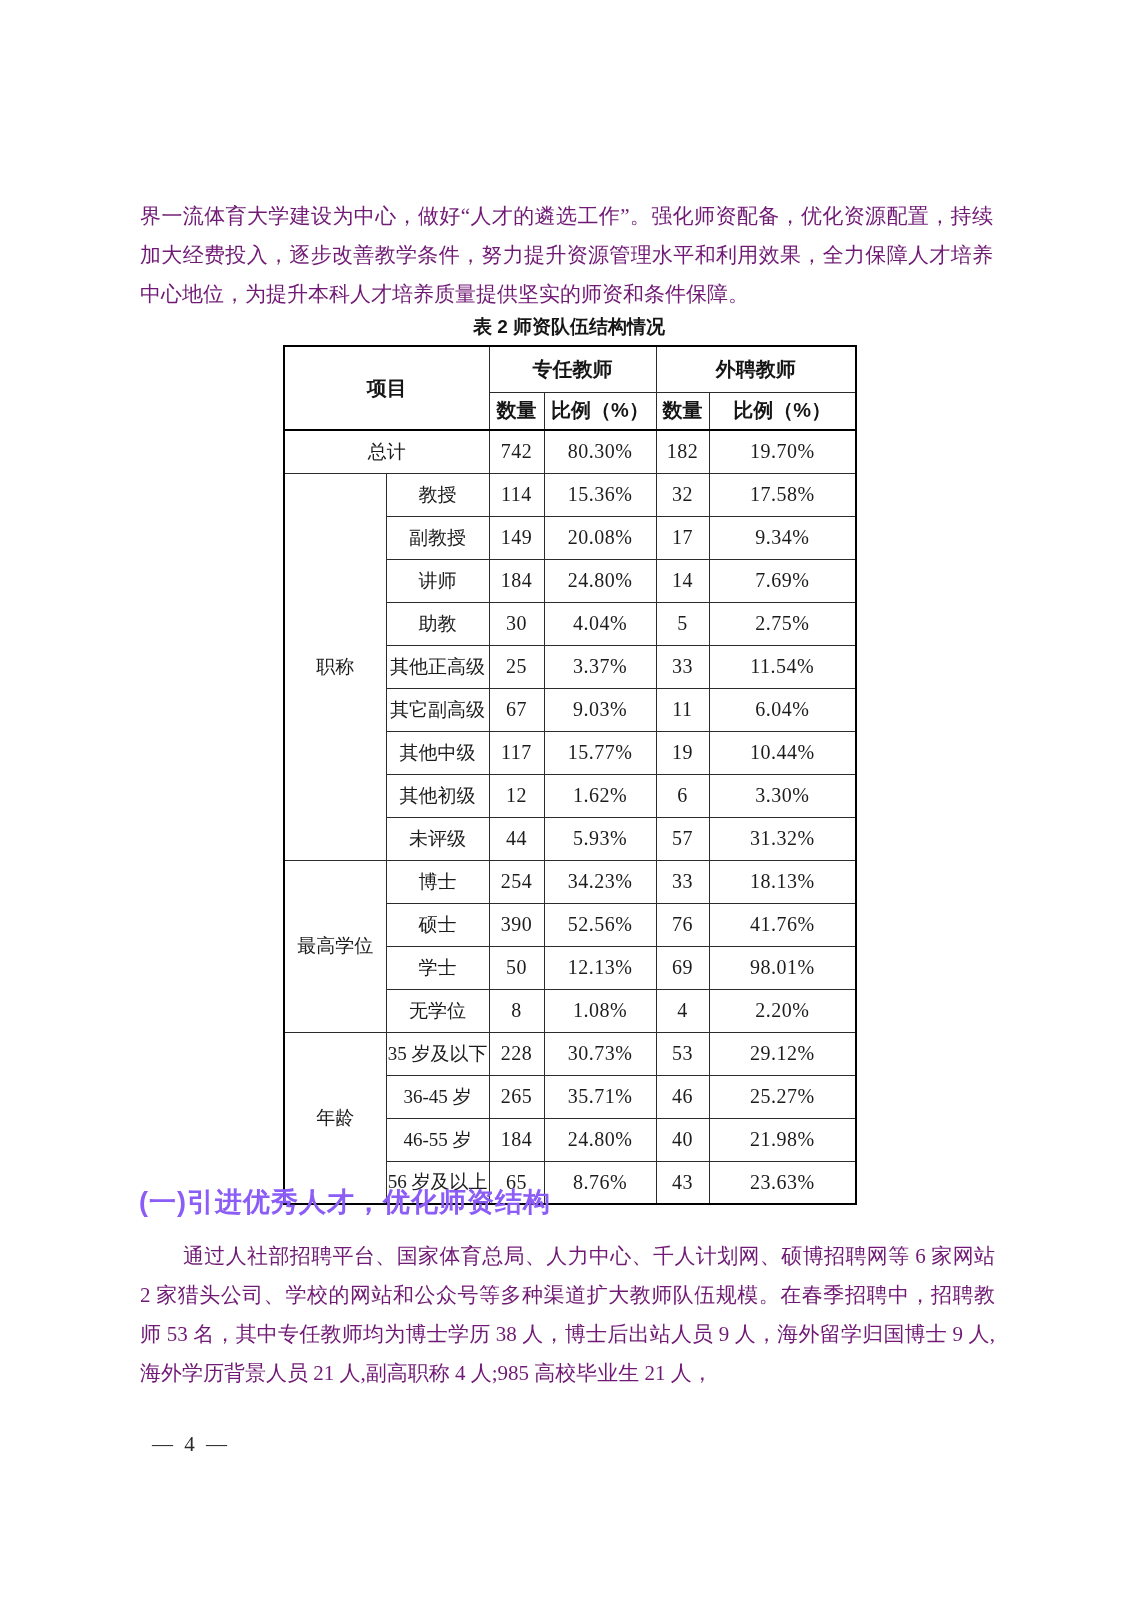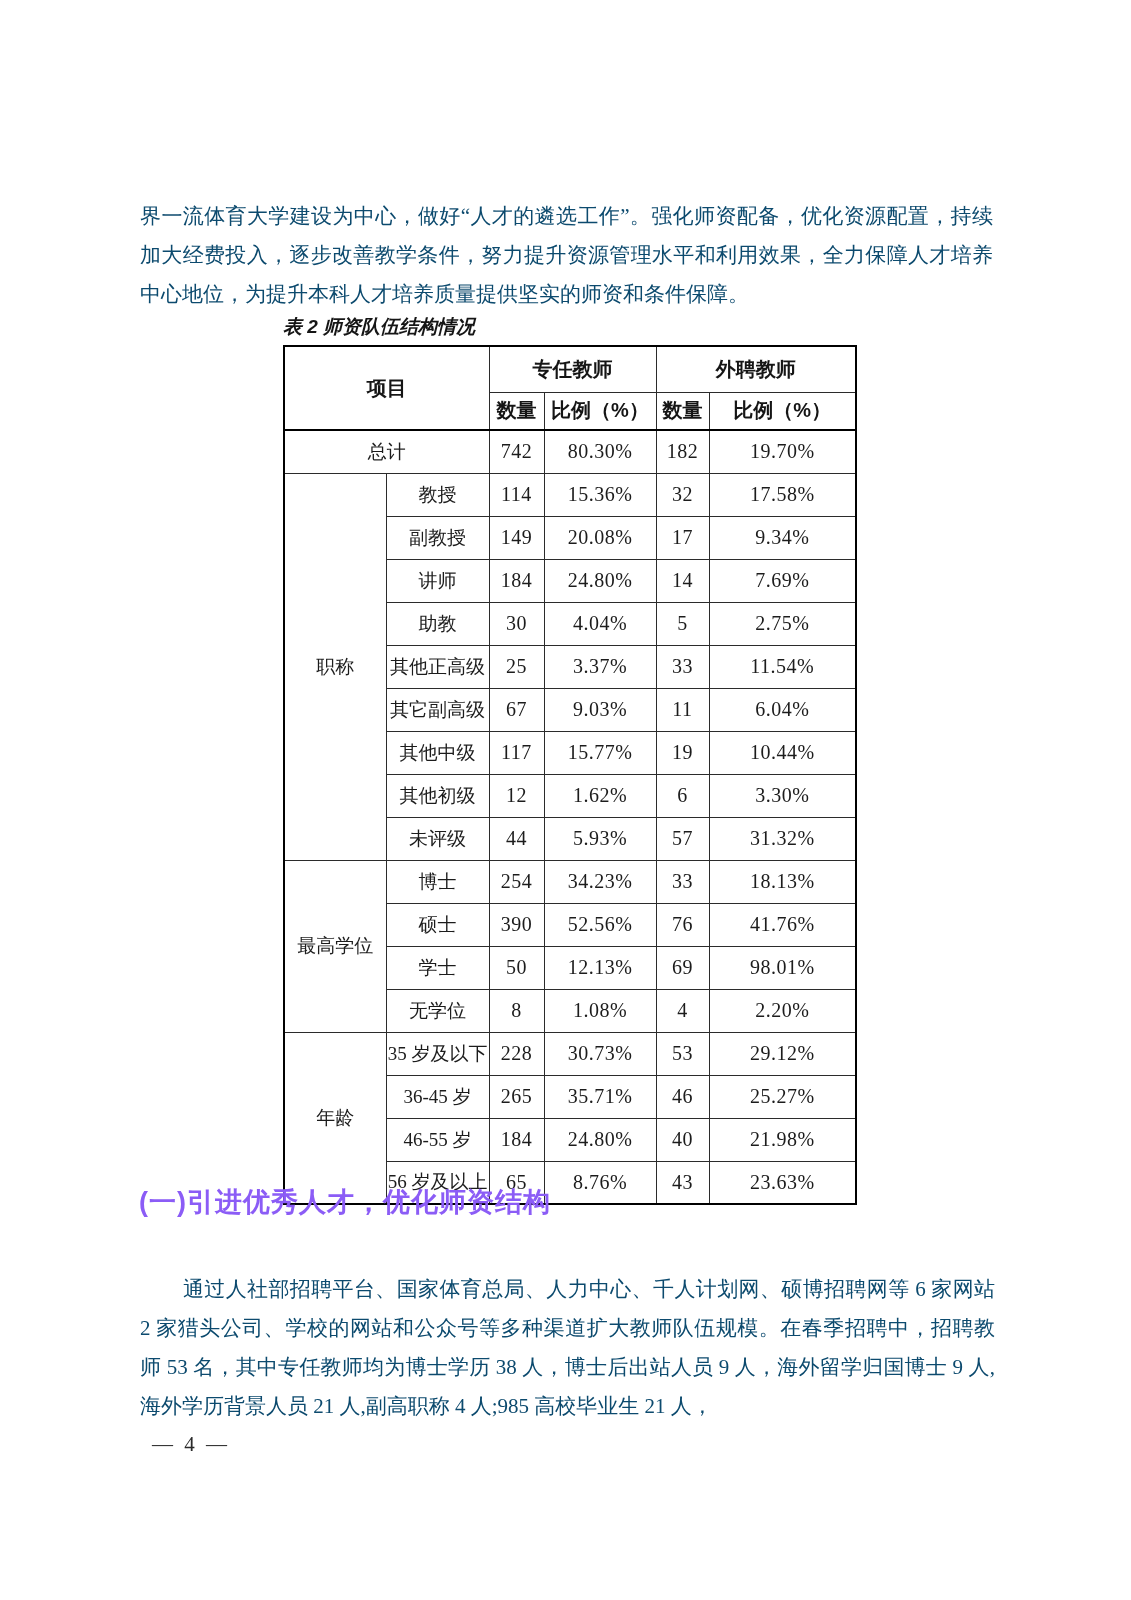"界一流体育大学建设为中心，做好“人才的遴选工作”。强化师资配备，优化资源配置，持" .para { color: #0c4a6e -> #701a75 }
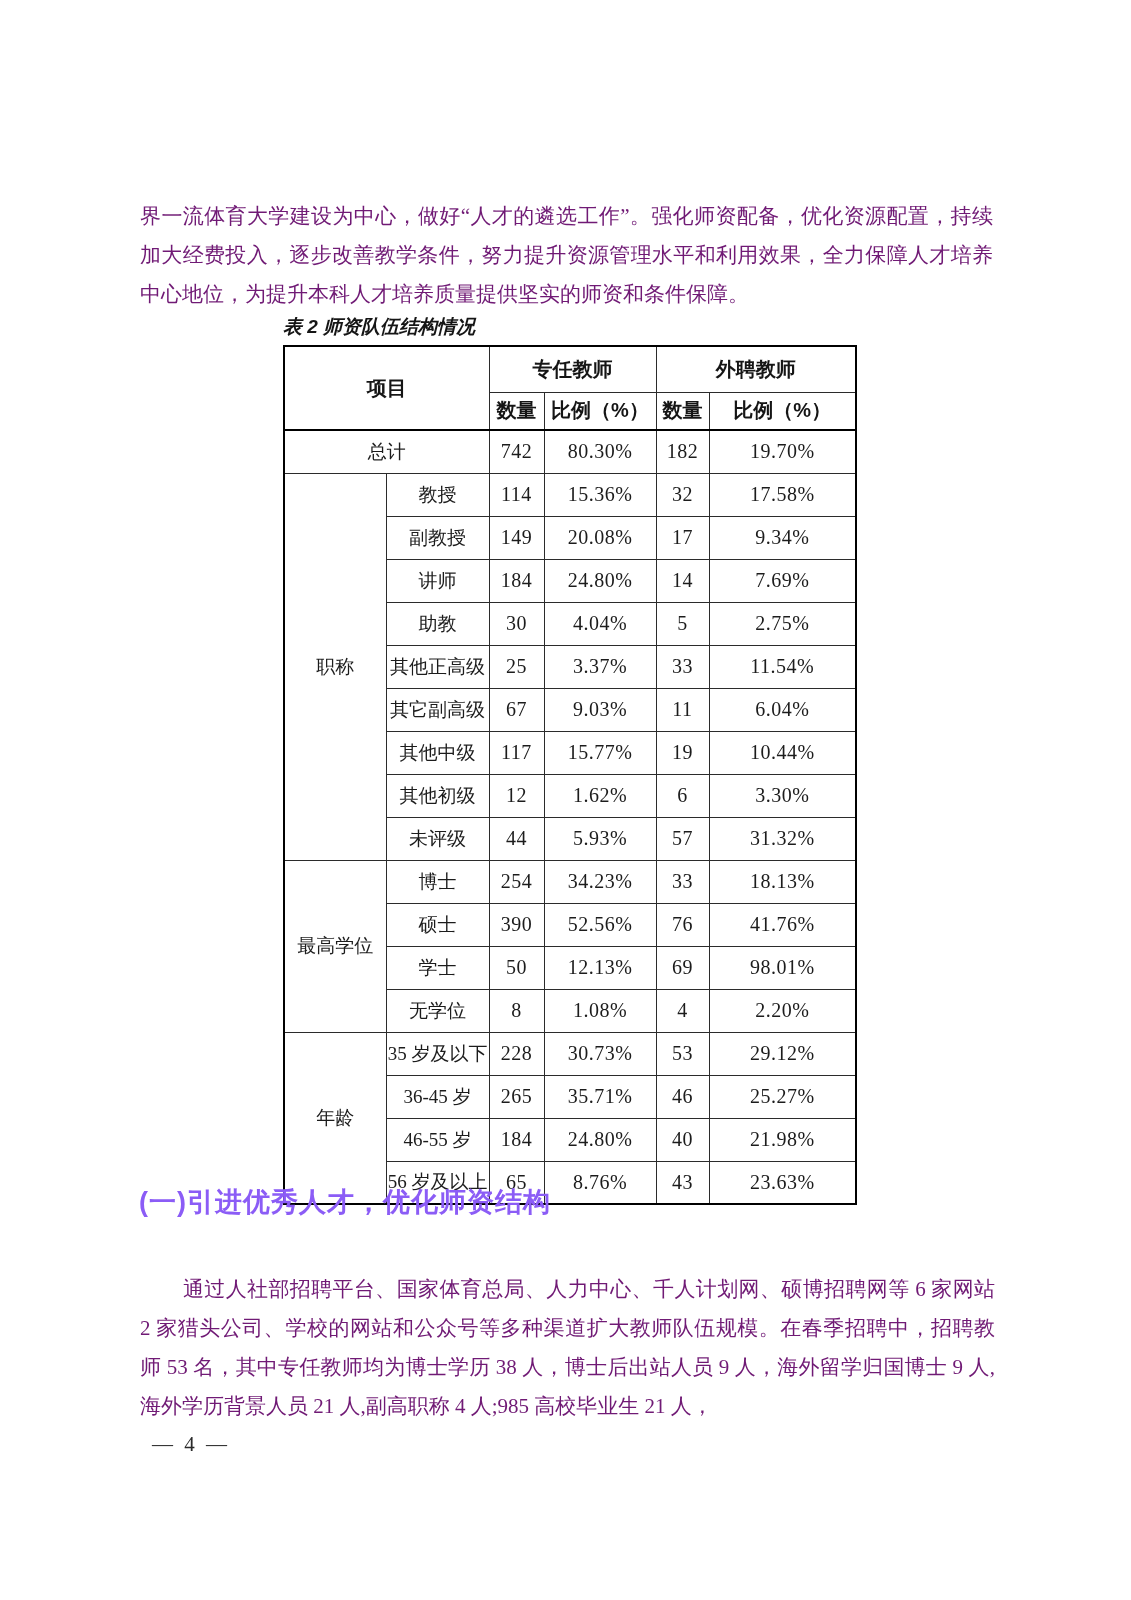"表 2 师资队伍结构情况" #tbl-title { font-style: italic -> none; text-align: left -> center }
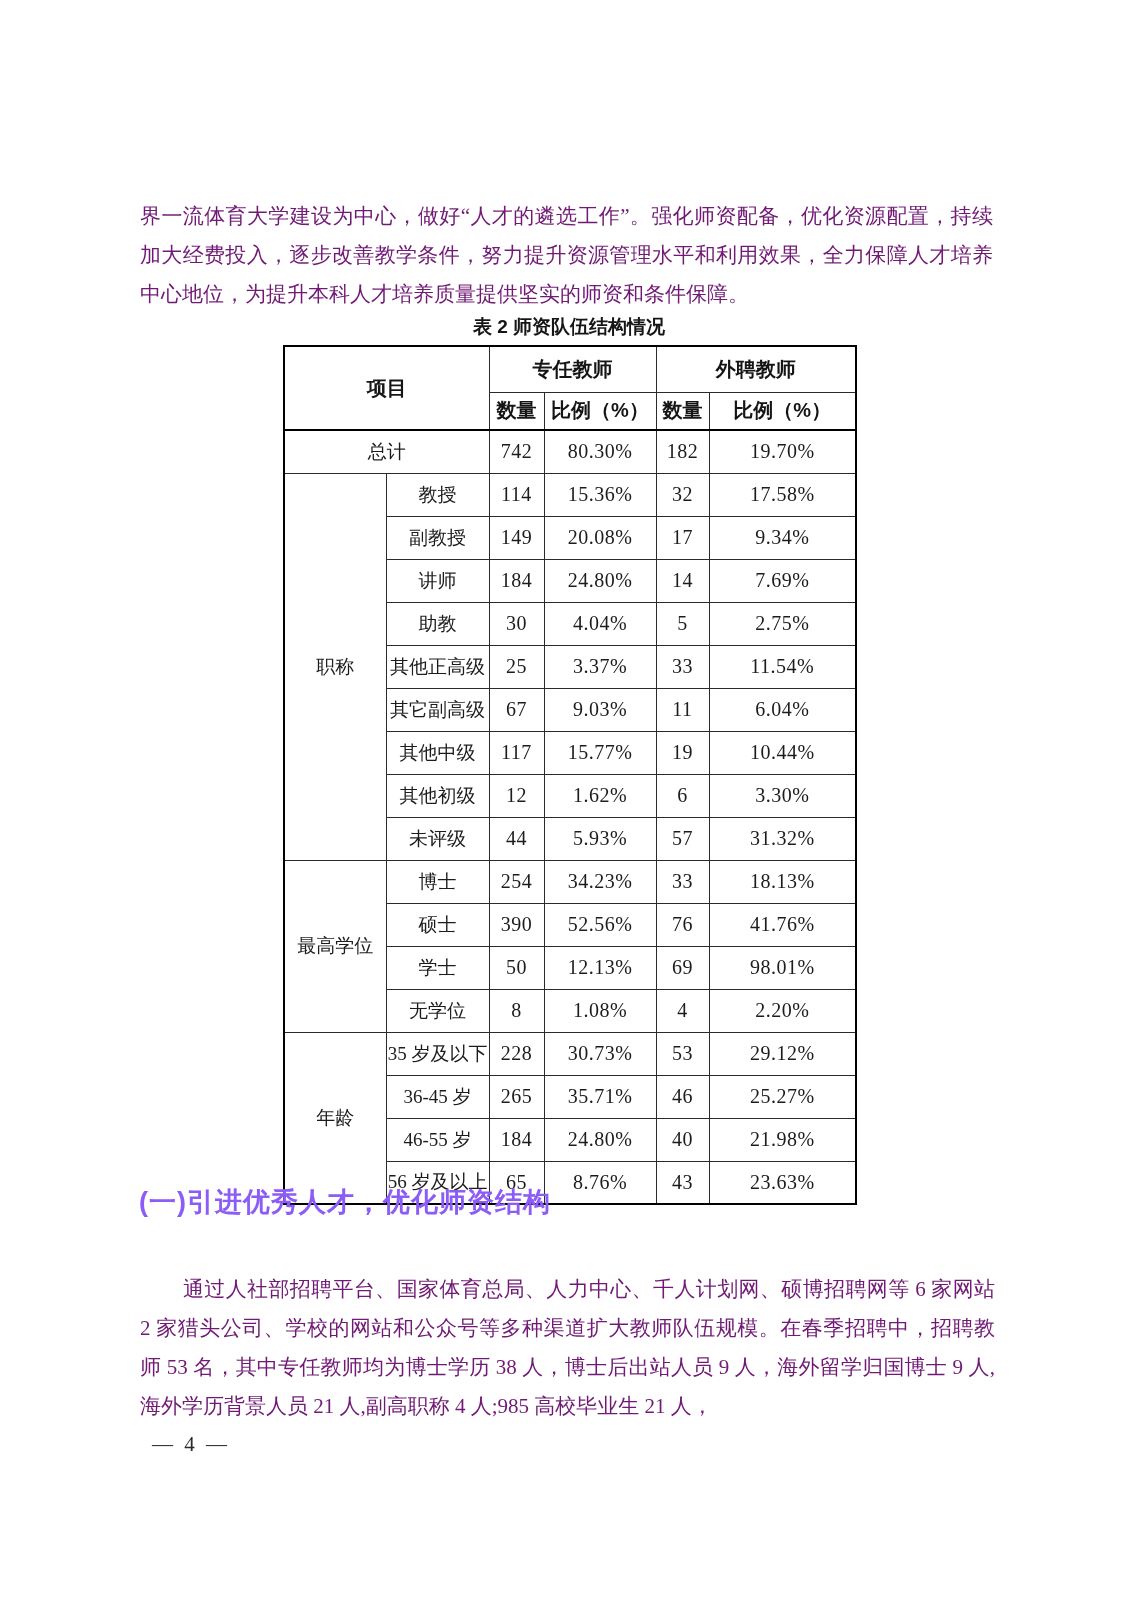"通过人社部招聘平台、国家体育总局、人力中心、千人计划网、硕博招聘网等 6 家网站" #p-body { top: 1270px -> 1237px }
